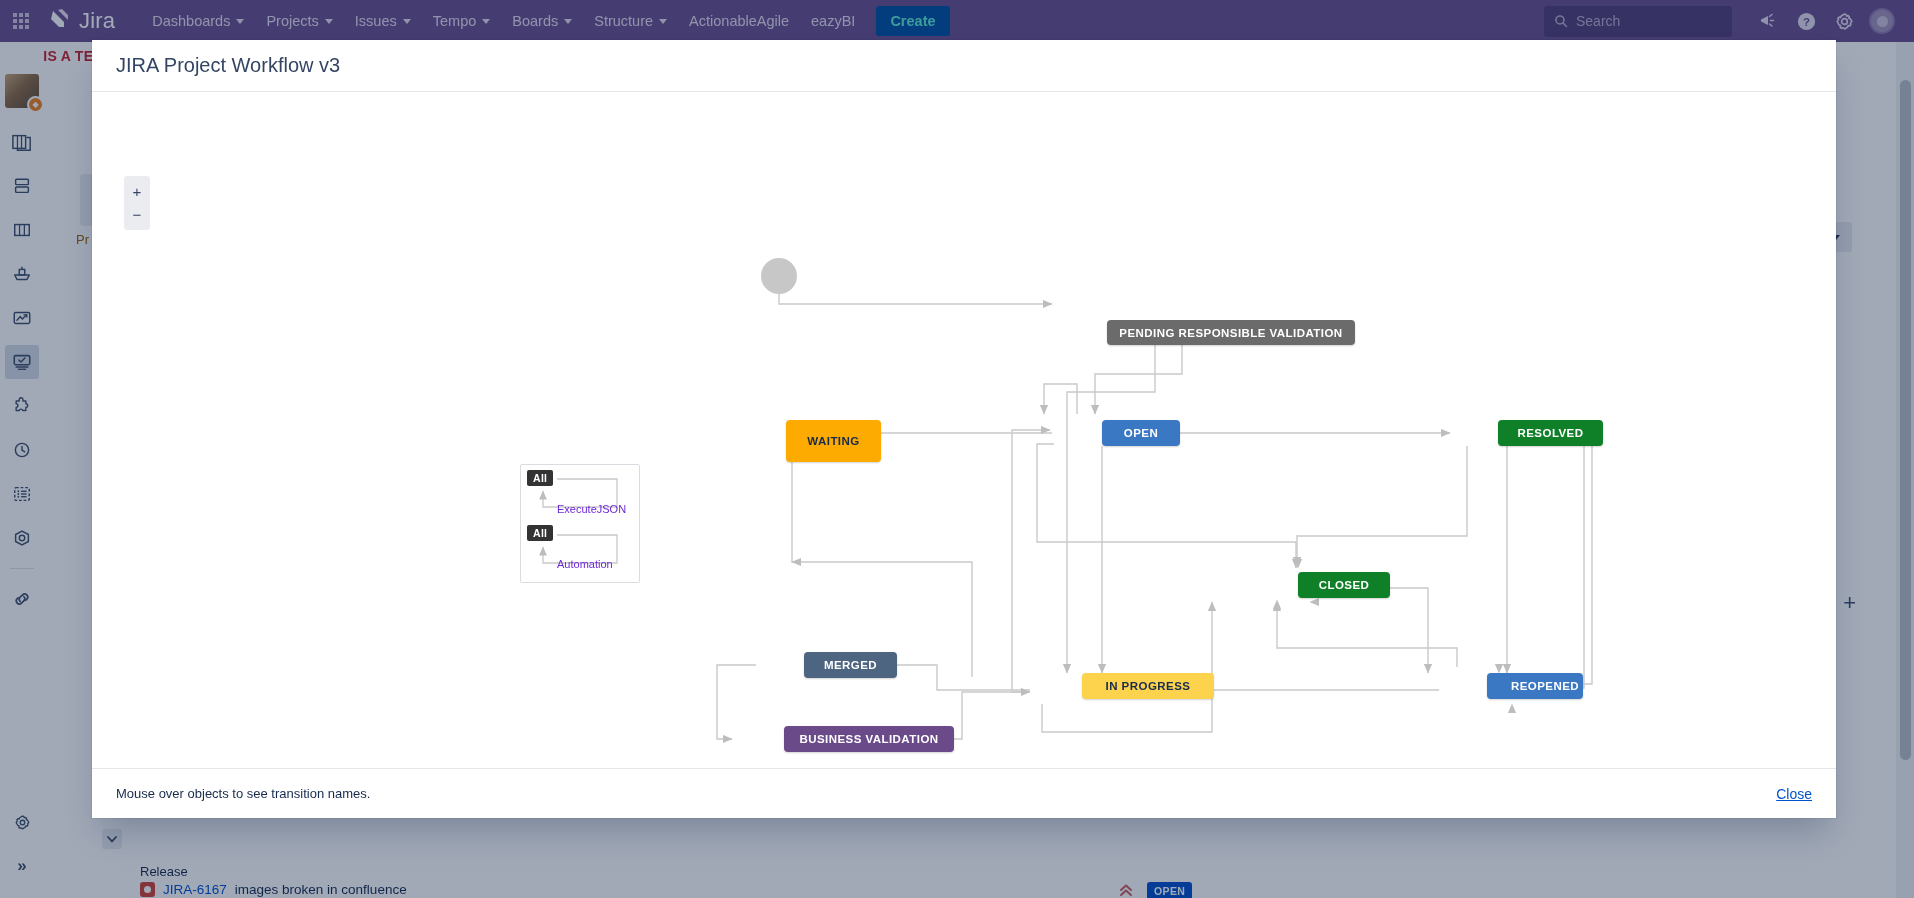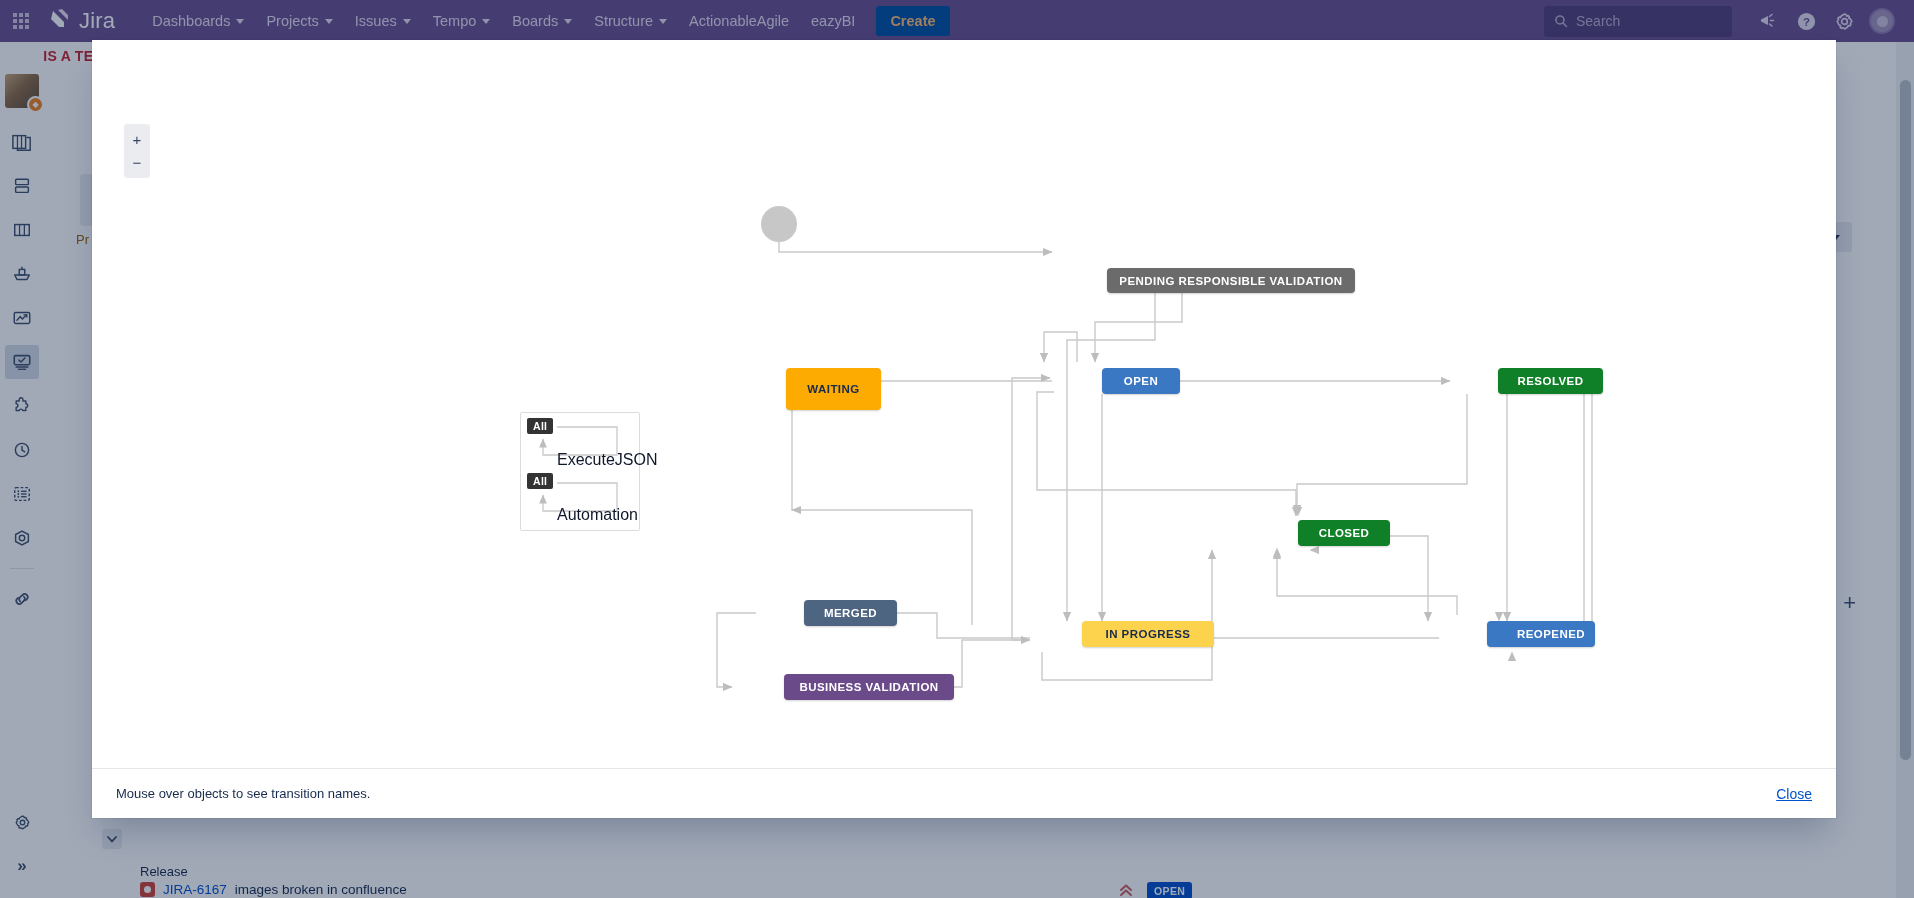"Create" .create-btn { color: #fdba74 -> #5eead4 }
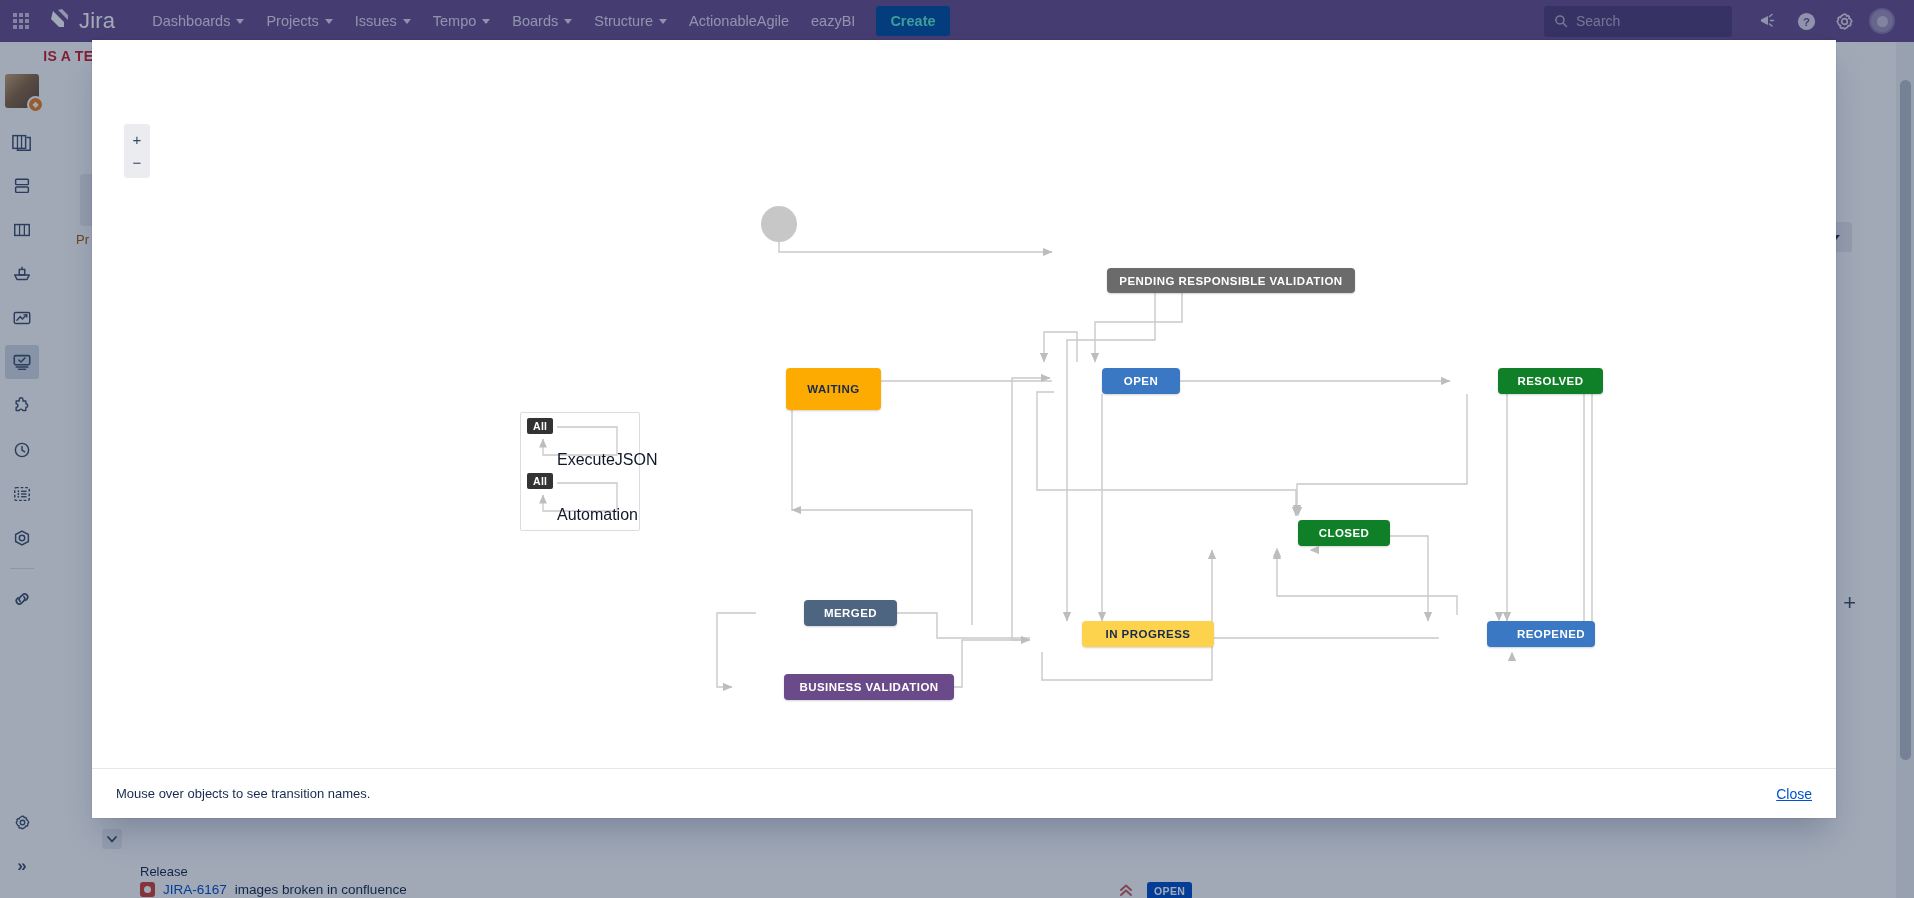"JIRA Project Workflow v3" div { html: none -> <div> <div>JIRA Project Workflow v3</div> </div> }
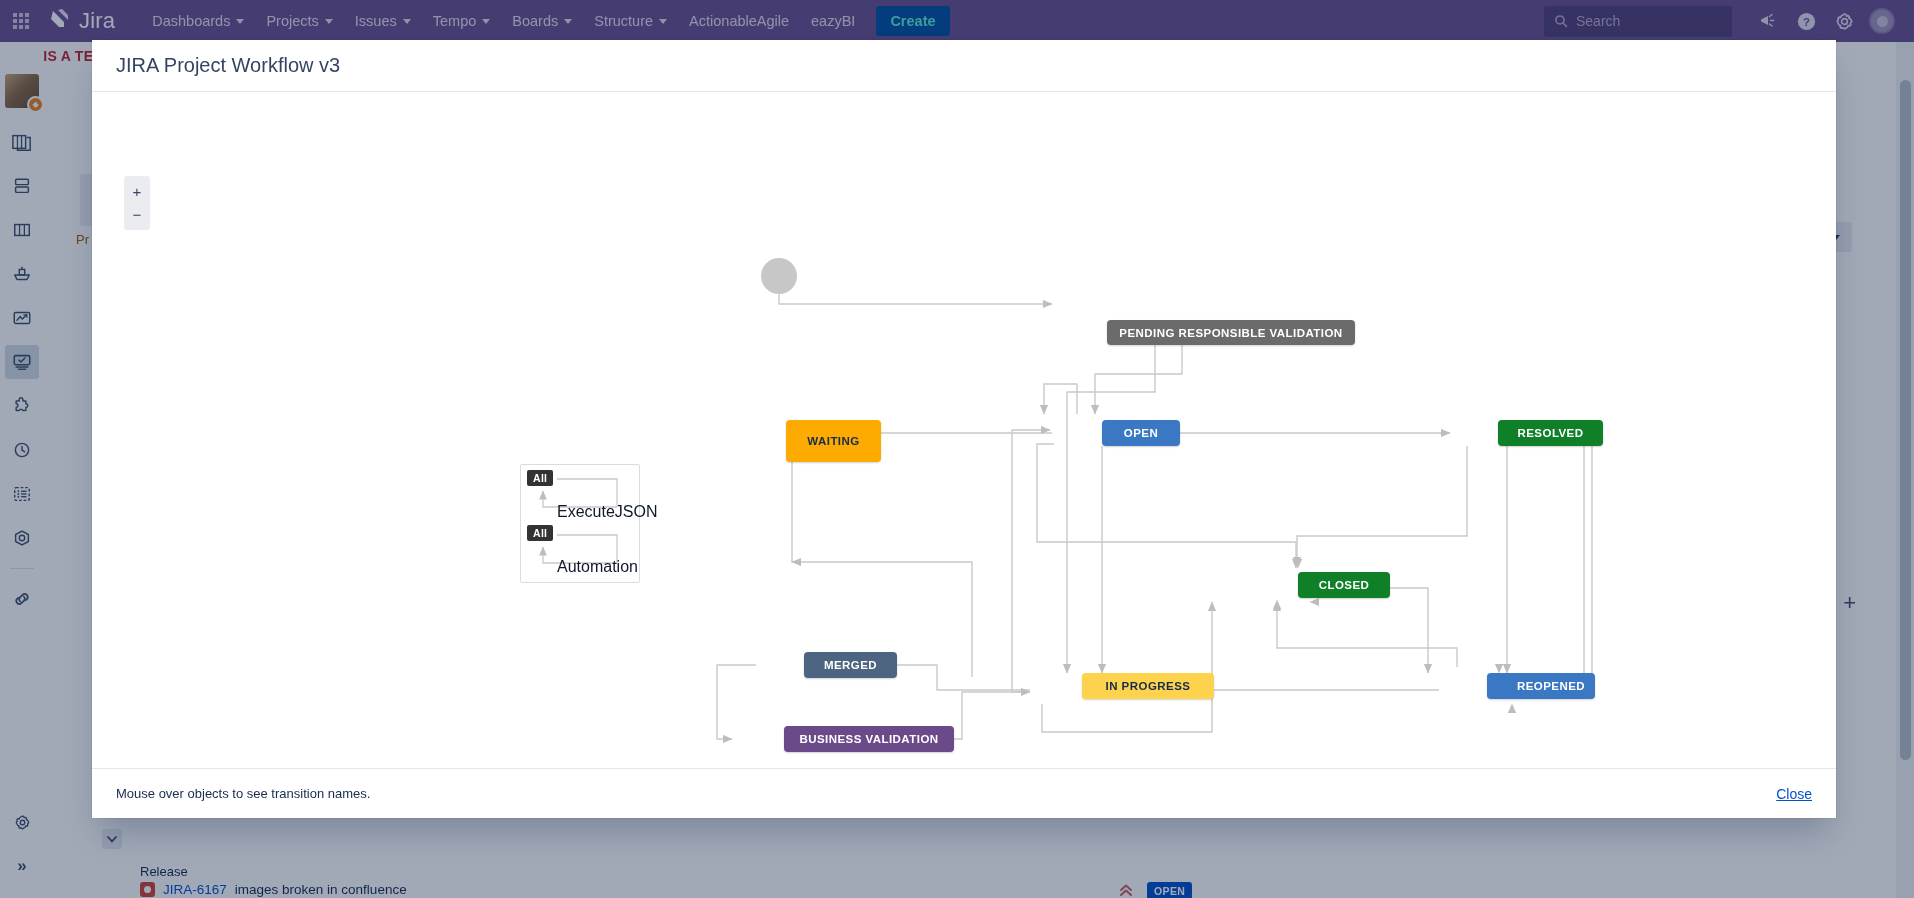"ExecuteJSON" .lg-label { color: #0f172a -> #6d28d9; font-size: 16px -> 11px }
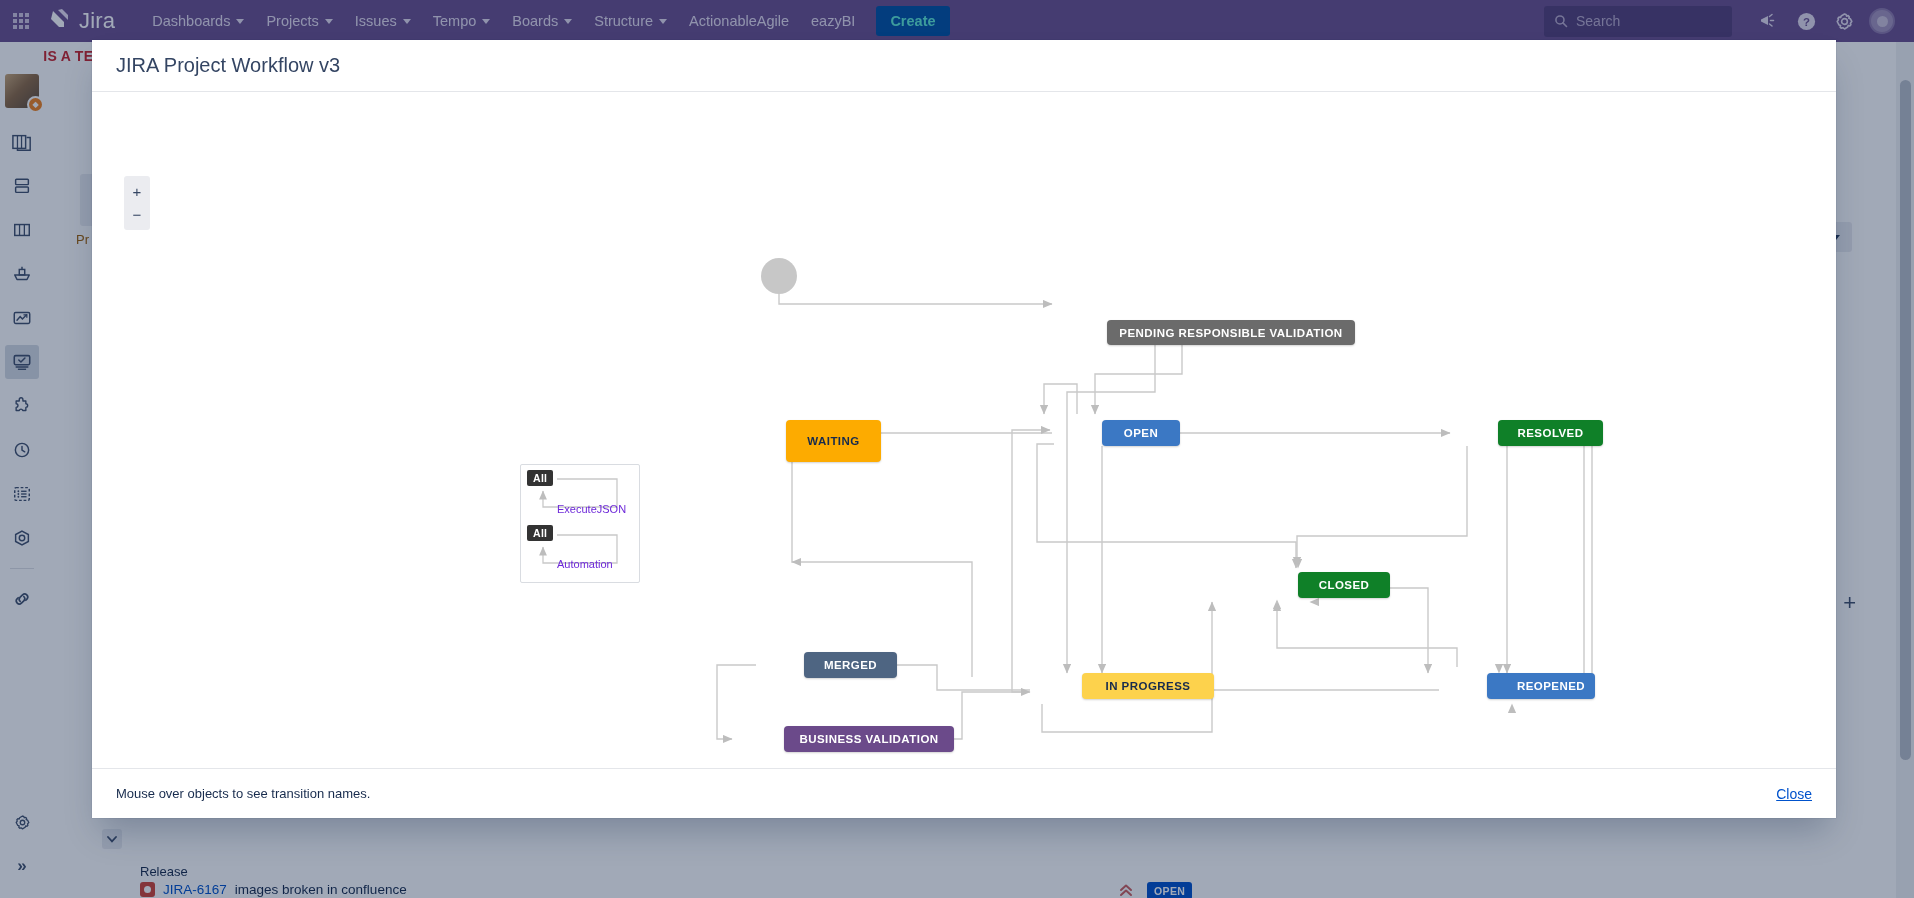"REOPENED" div.node { width: 108px -> 96px }
